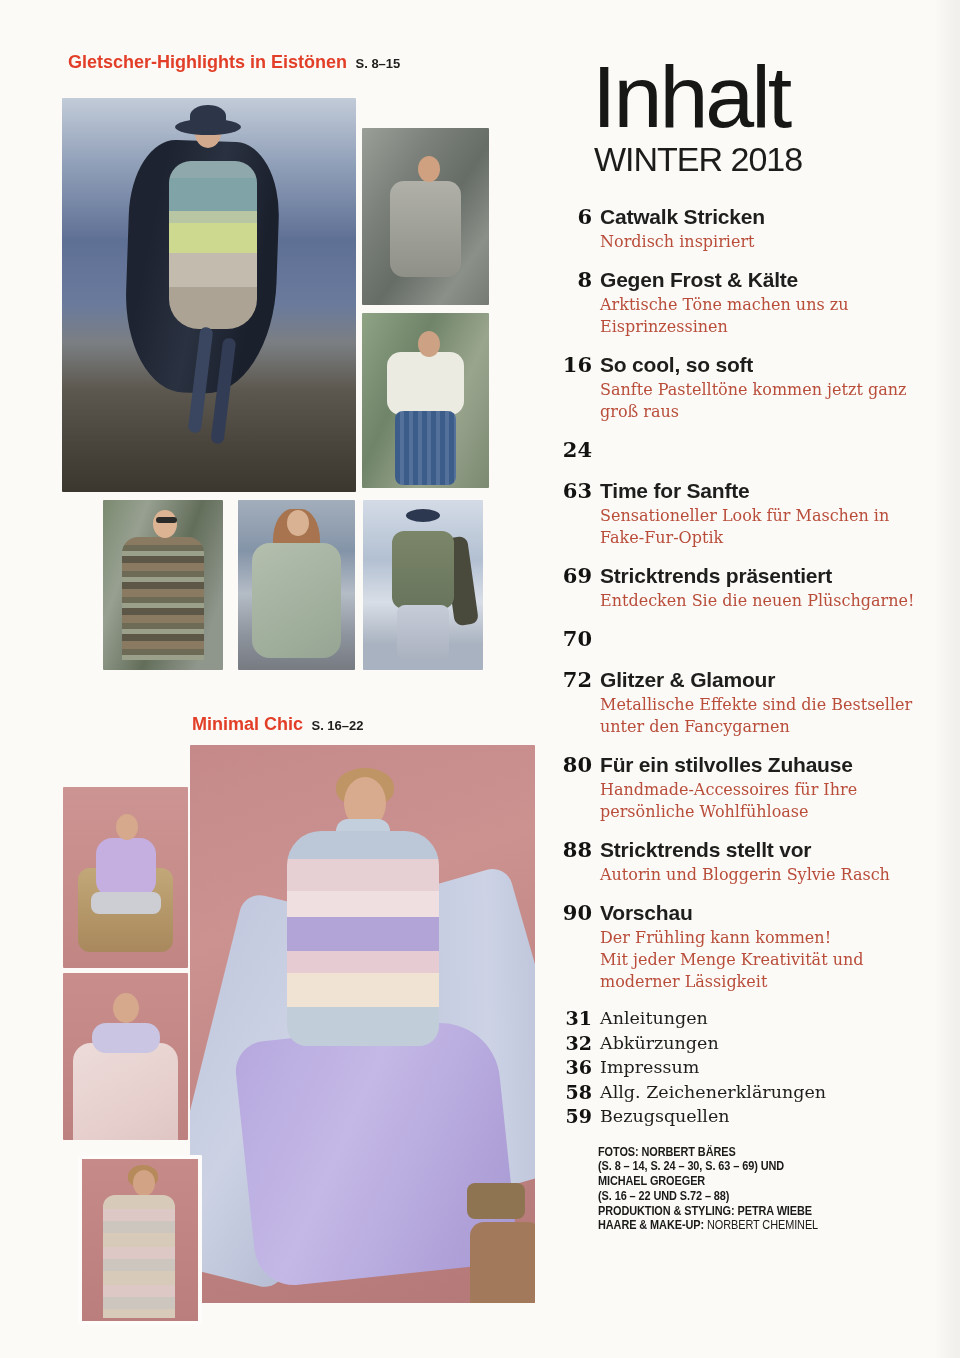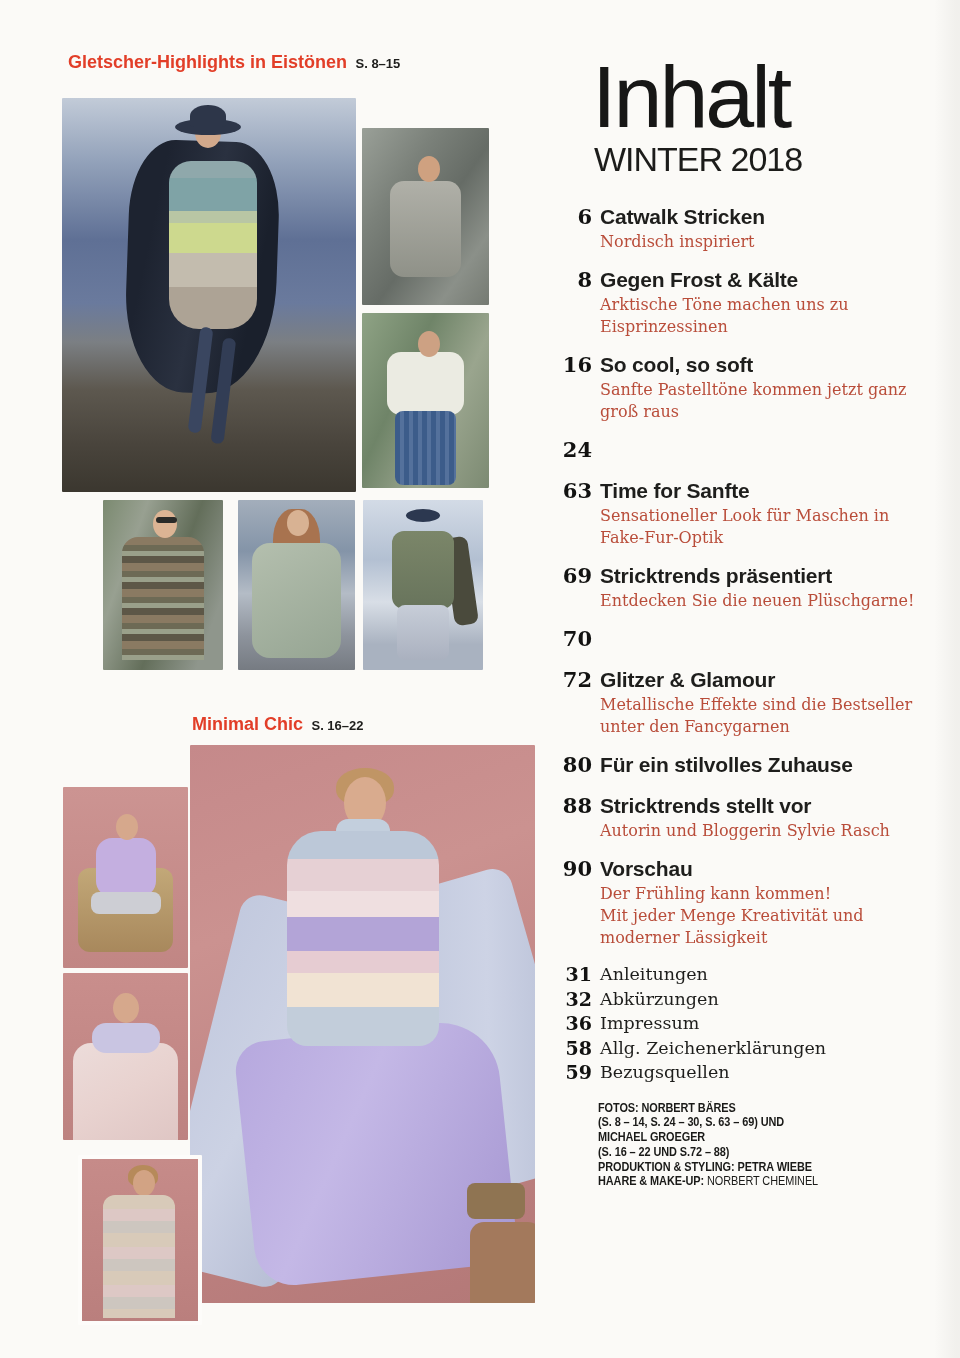"Handmade-Accessoires für Ihre" div.toc-sub { html: none -> <div>Handmade-Accessoires für Ihre persönliche Wohlfühloase</div> }
